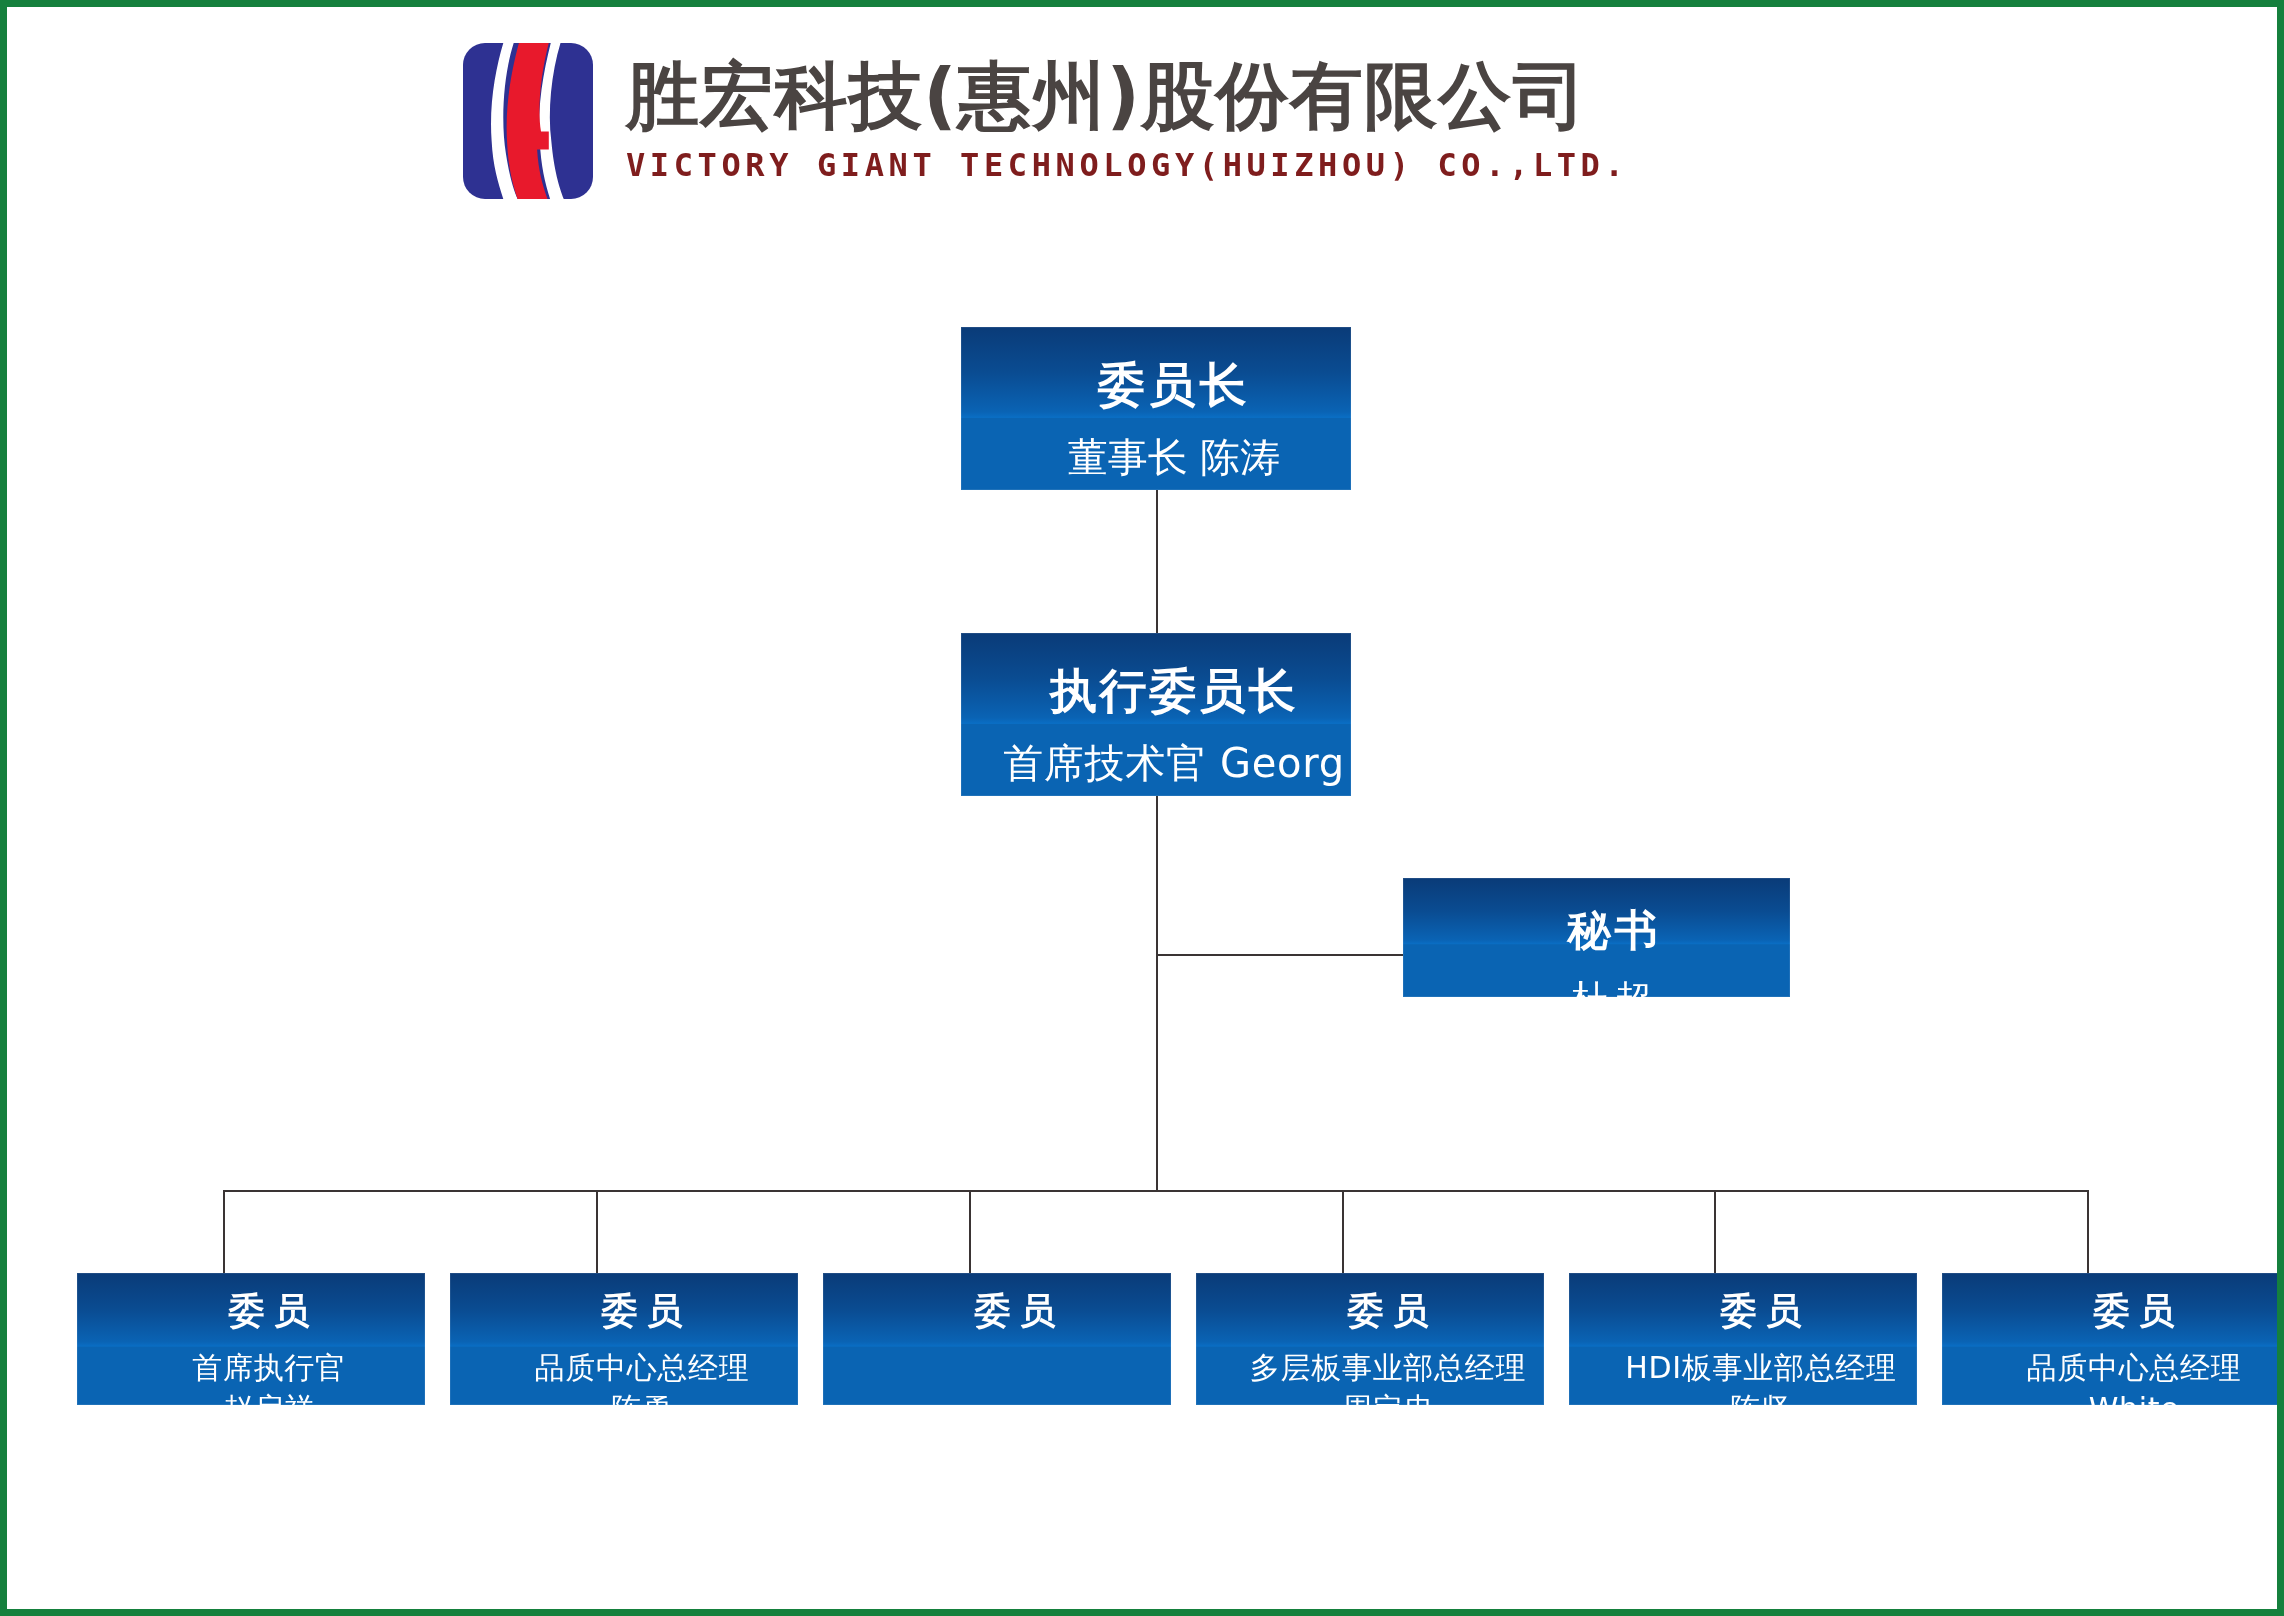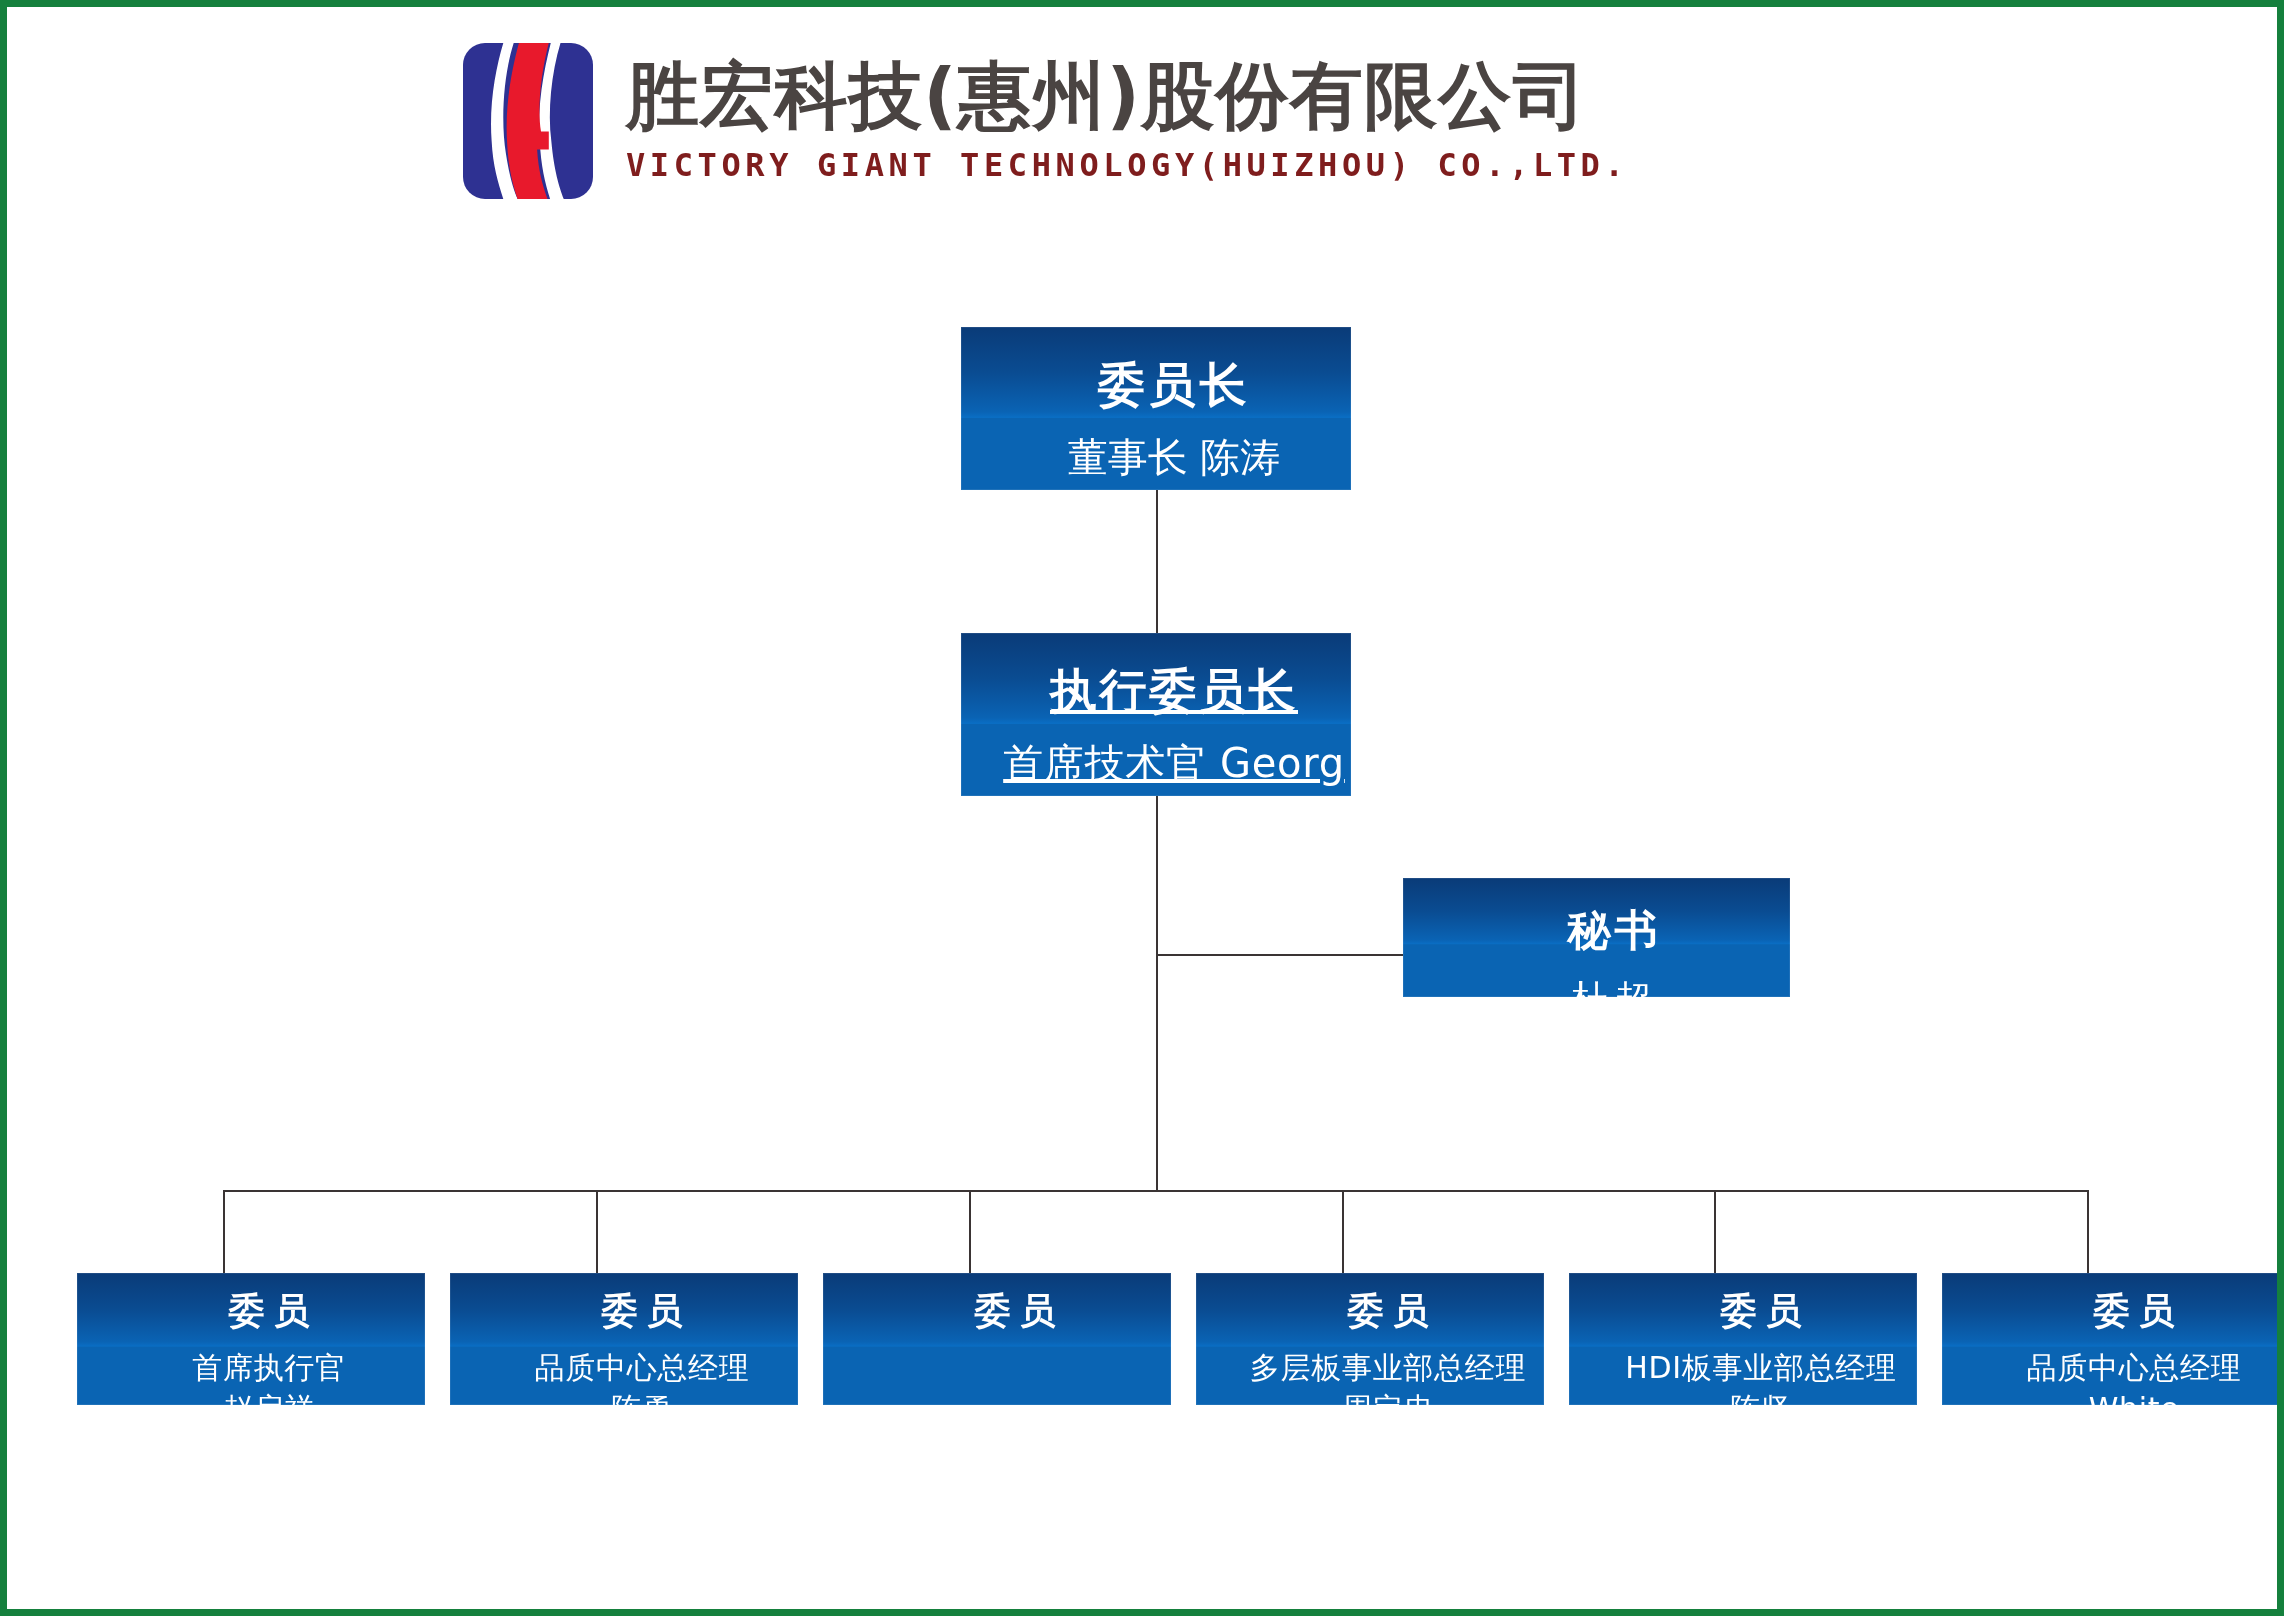"执行委员长" #node-exec { text-decoration: underline -> none }
